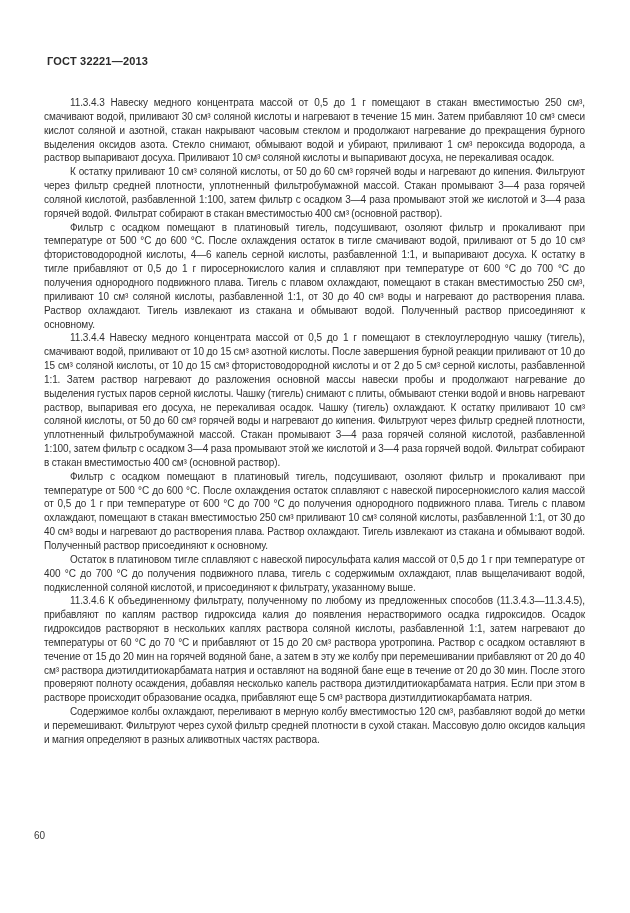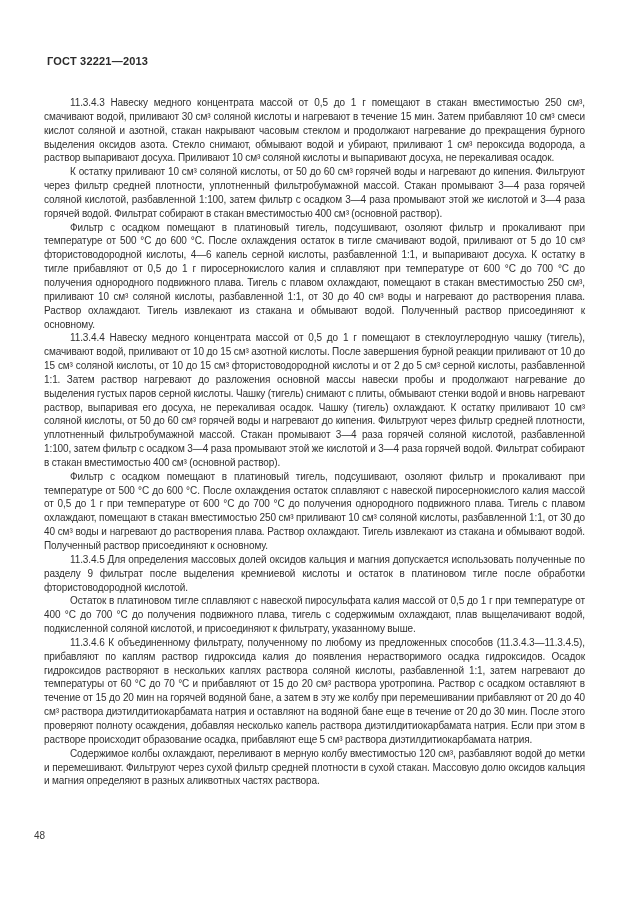"11.3.4.5 Для определения массовых долей" p.para { html: <p>11.3.4.5 Для определения массовых долей оксидов кальция и магния допускается использовать полученные по разделу 9 фильтрат после выделения кремниевой кислоты и остаток в платиновом тигле после обработки фтористоводородной кислотой.</p> -> none }
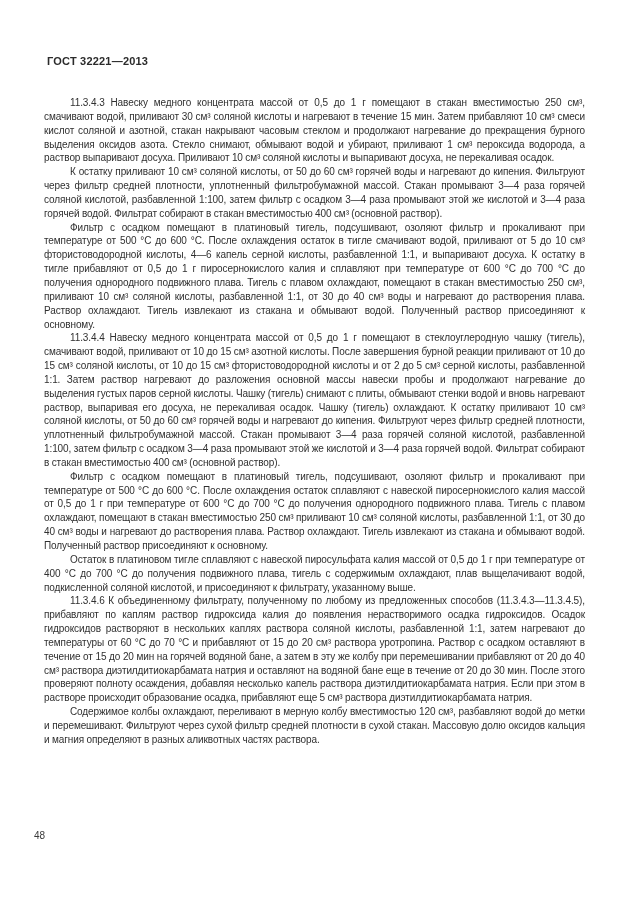"48" div.page-number { text: 48 -> 60 }
